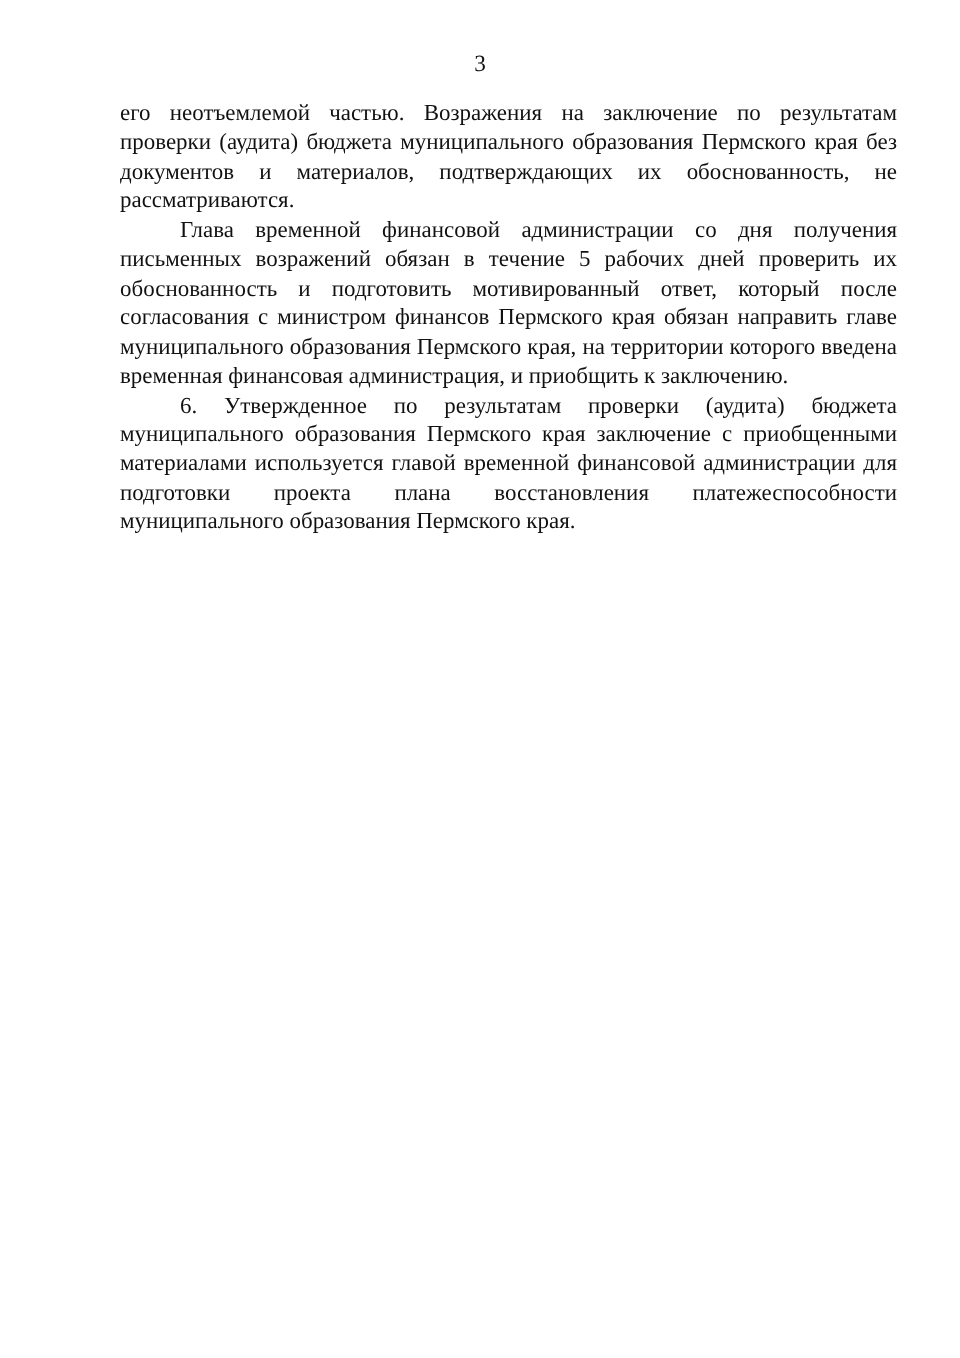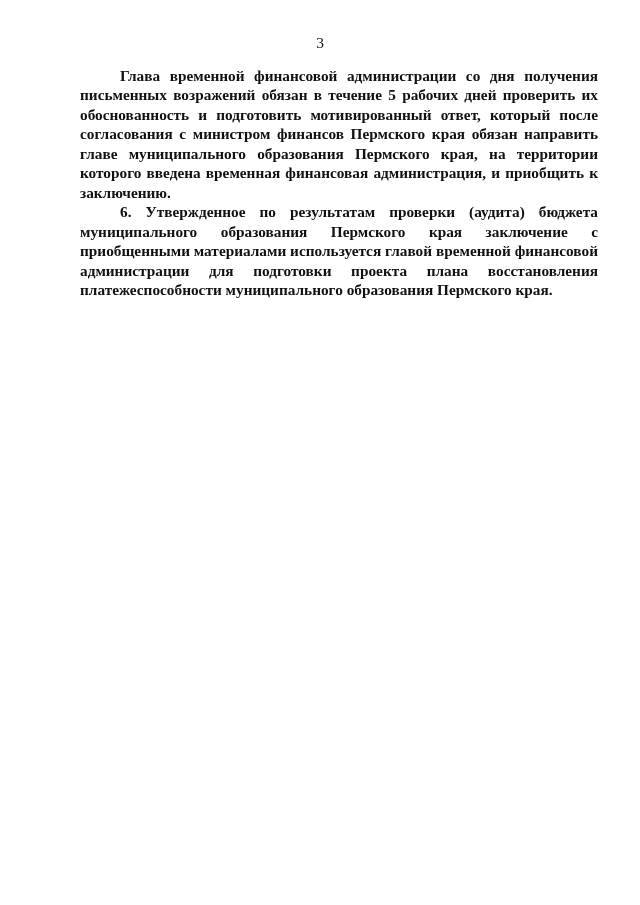"его неотъемлемой частью. Возражения на" p { html: none -> <p>его неотъемлемой частью. Возражения на заключение по результатам проверки (аудита) бюджета муниципального образования Пермского края без документов и материалов, подтверждающих их обоснованность, не рассматриваются.</p> }
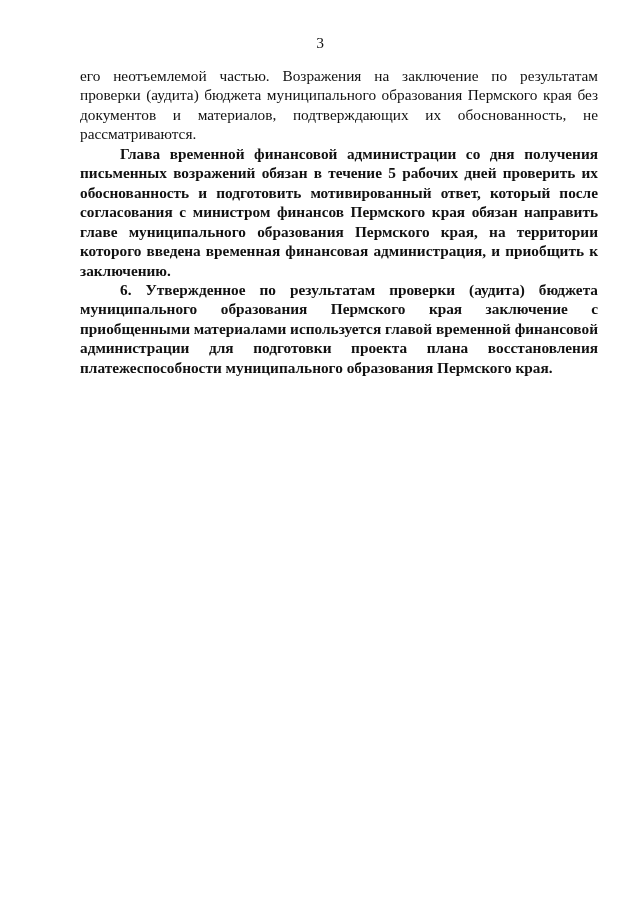"Глава временной финансовой администрации" .body-text p.indent { font-weight: bold -> none }
